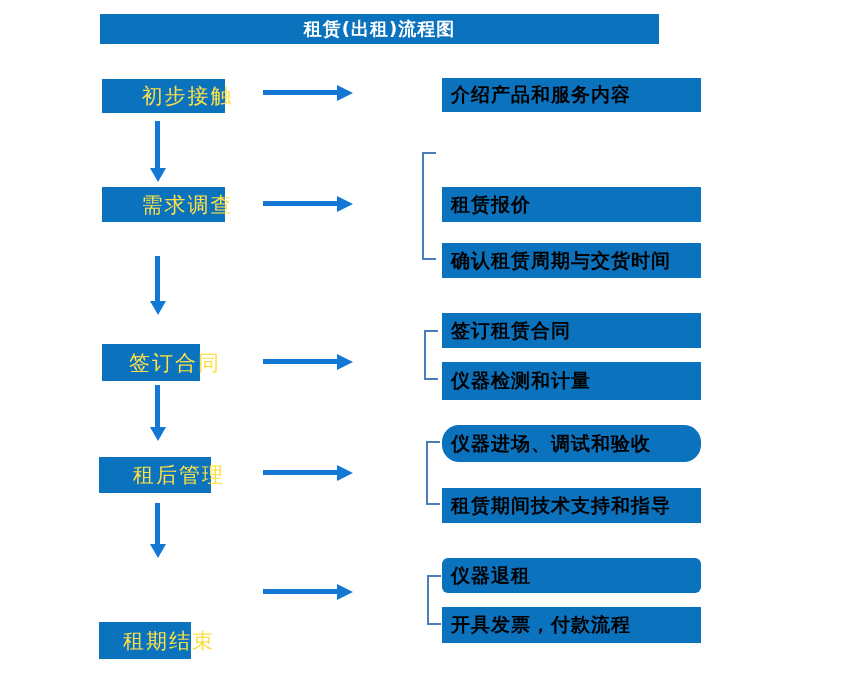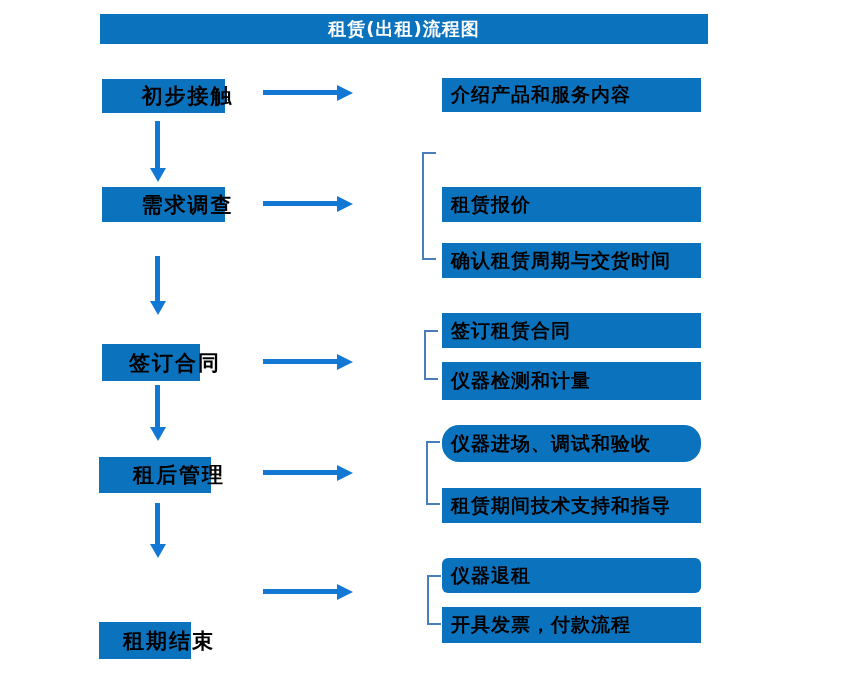"租赁(出租)流程图" .titlebar { width: 608px -> 559px }
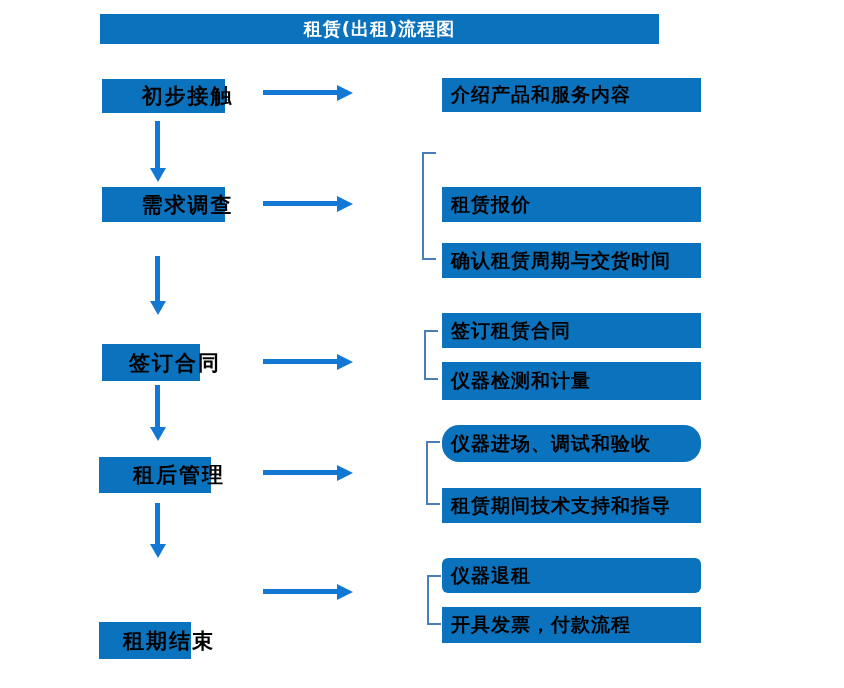"初步接触" .stepbox { color: #000000 -> #fde047; font-weight: bold -> normal }
